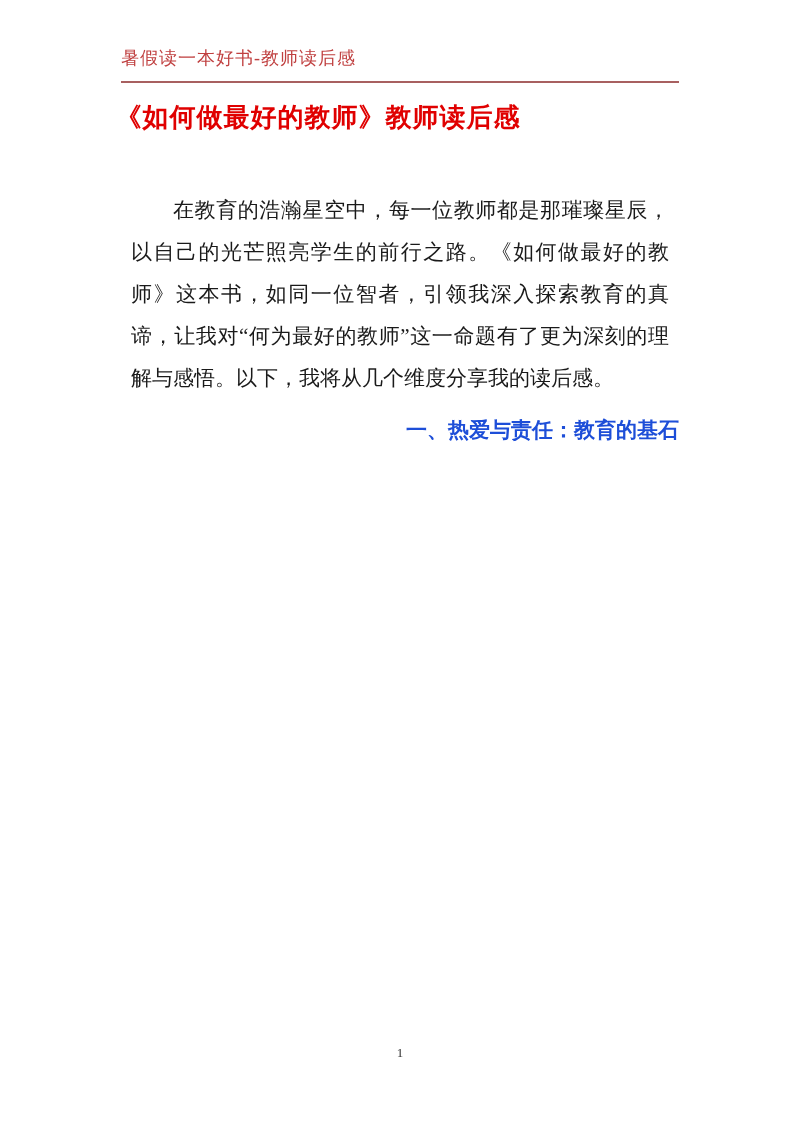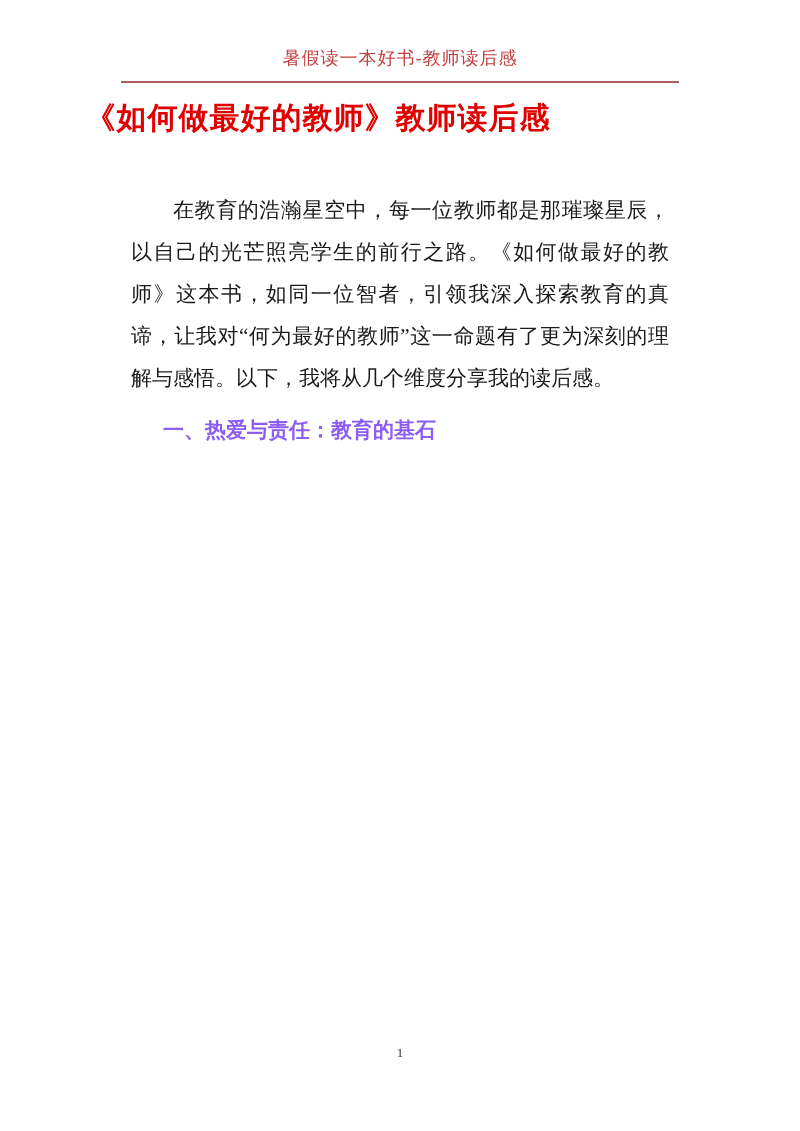"暑假读一本好书-教师读后感" .header-band { text-align: center -> none }
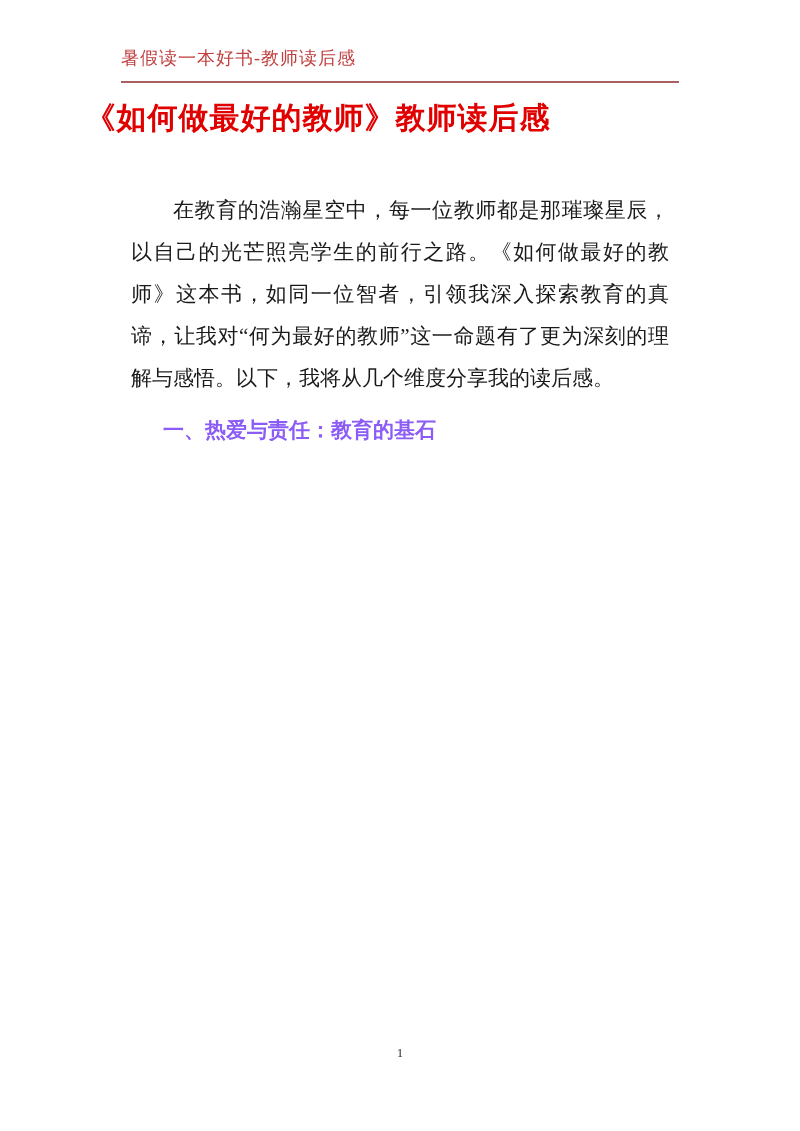"《如何做最好的教师》教师读后感" .doc-title { font-size: 30px -> 26px }
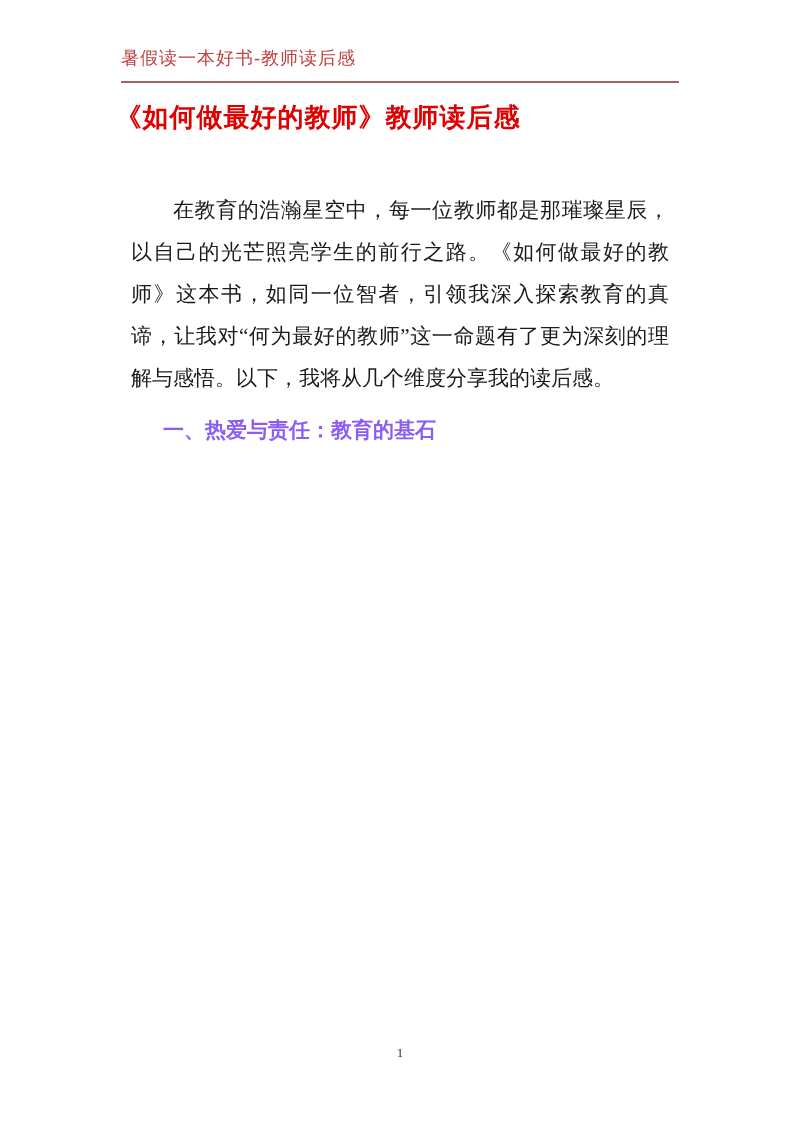"一、热爱与责任：教育的基石" .section-heading { color: #8b5cf6 -> #1d4ed8; text-align: left -> right }
